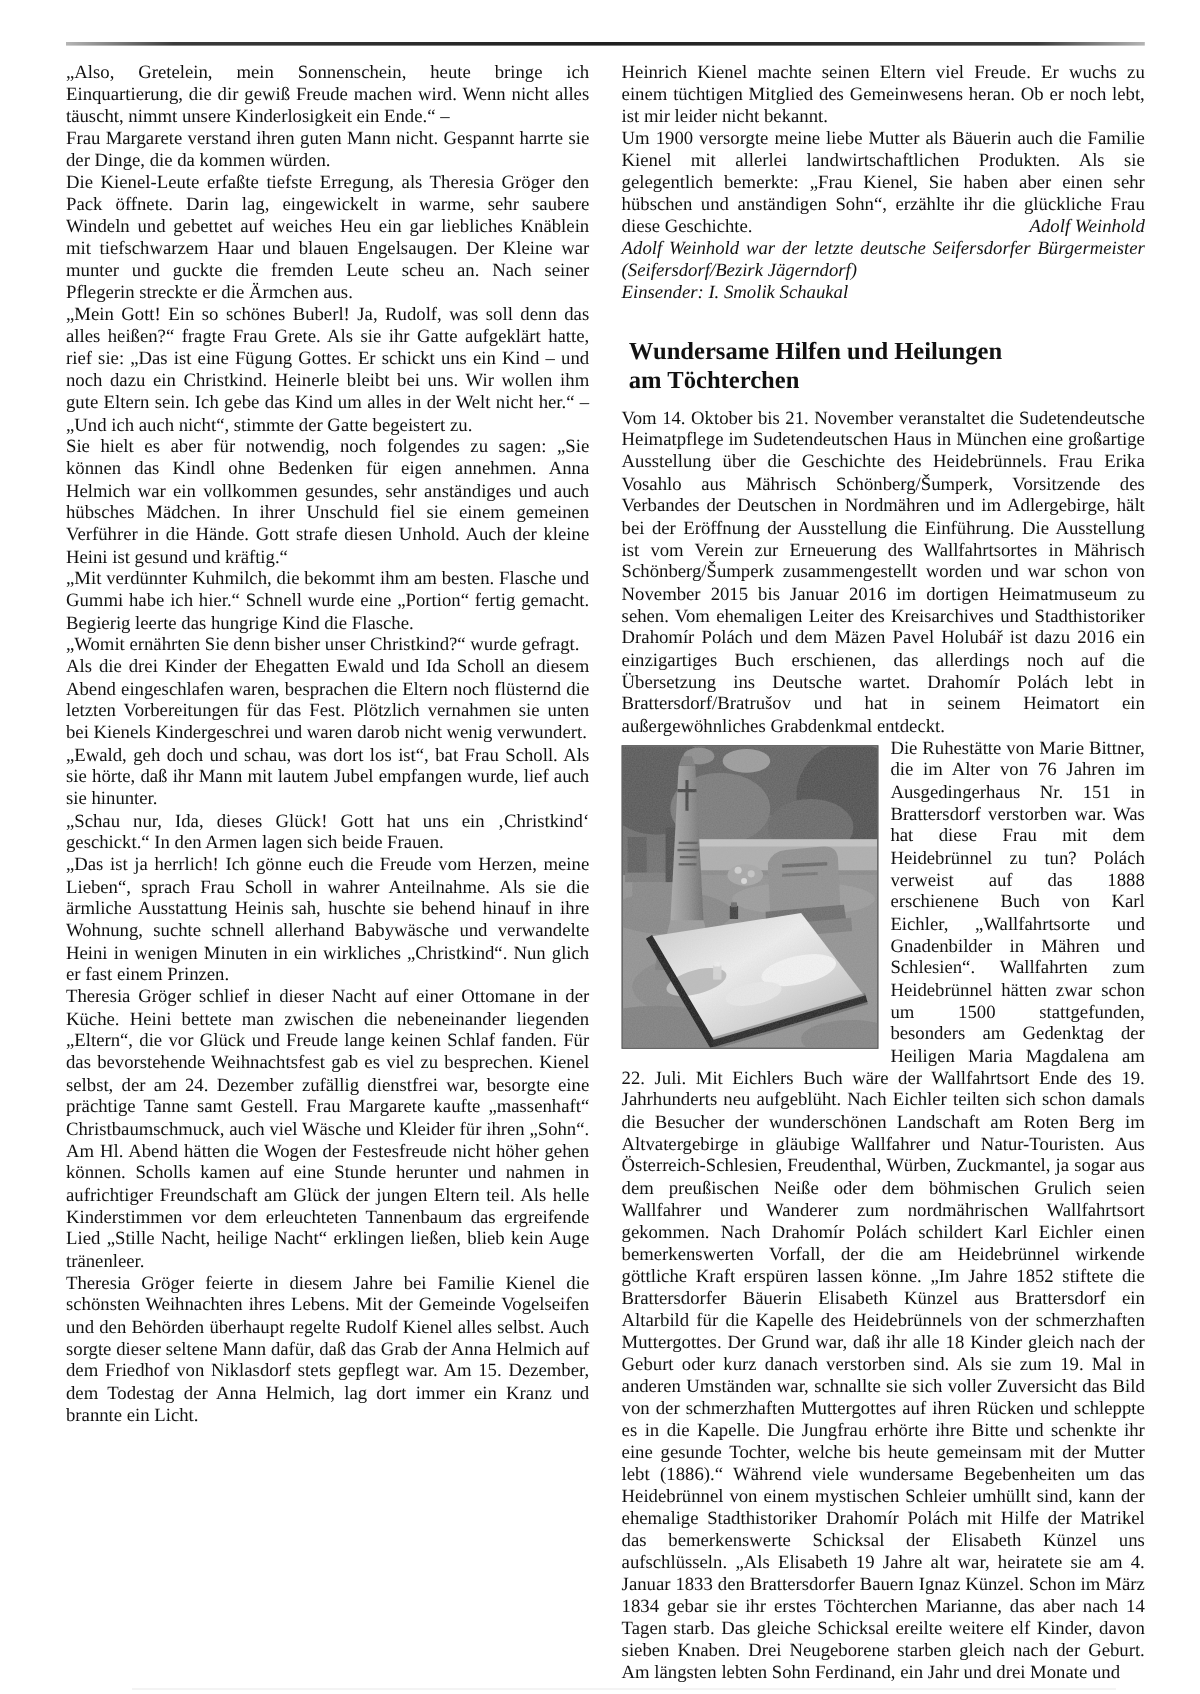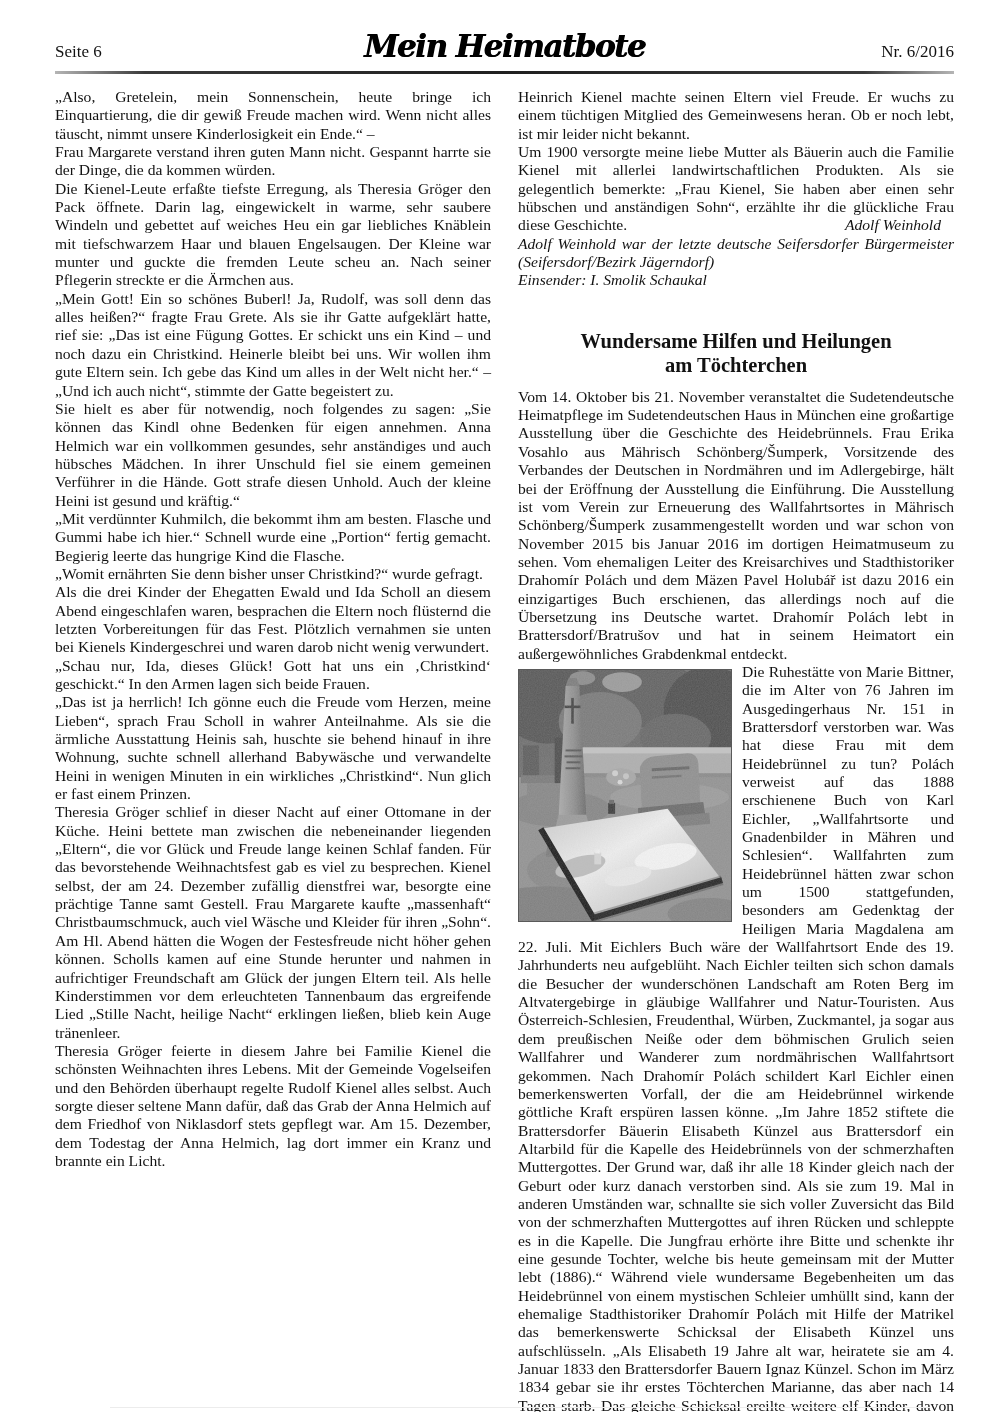"Seite 6" div.header { html: <div> <div>Seite 6</div> <div>Mein Heimatbote</div> <div>Nr. 6/2016</div> </div> -> none }
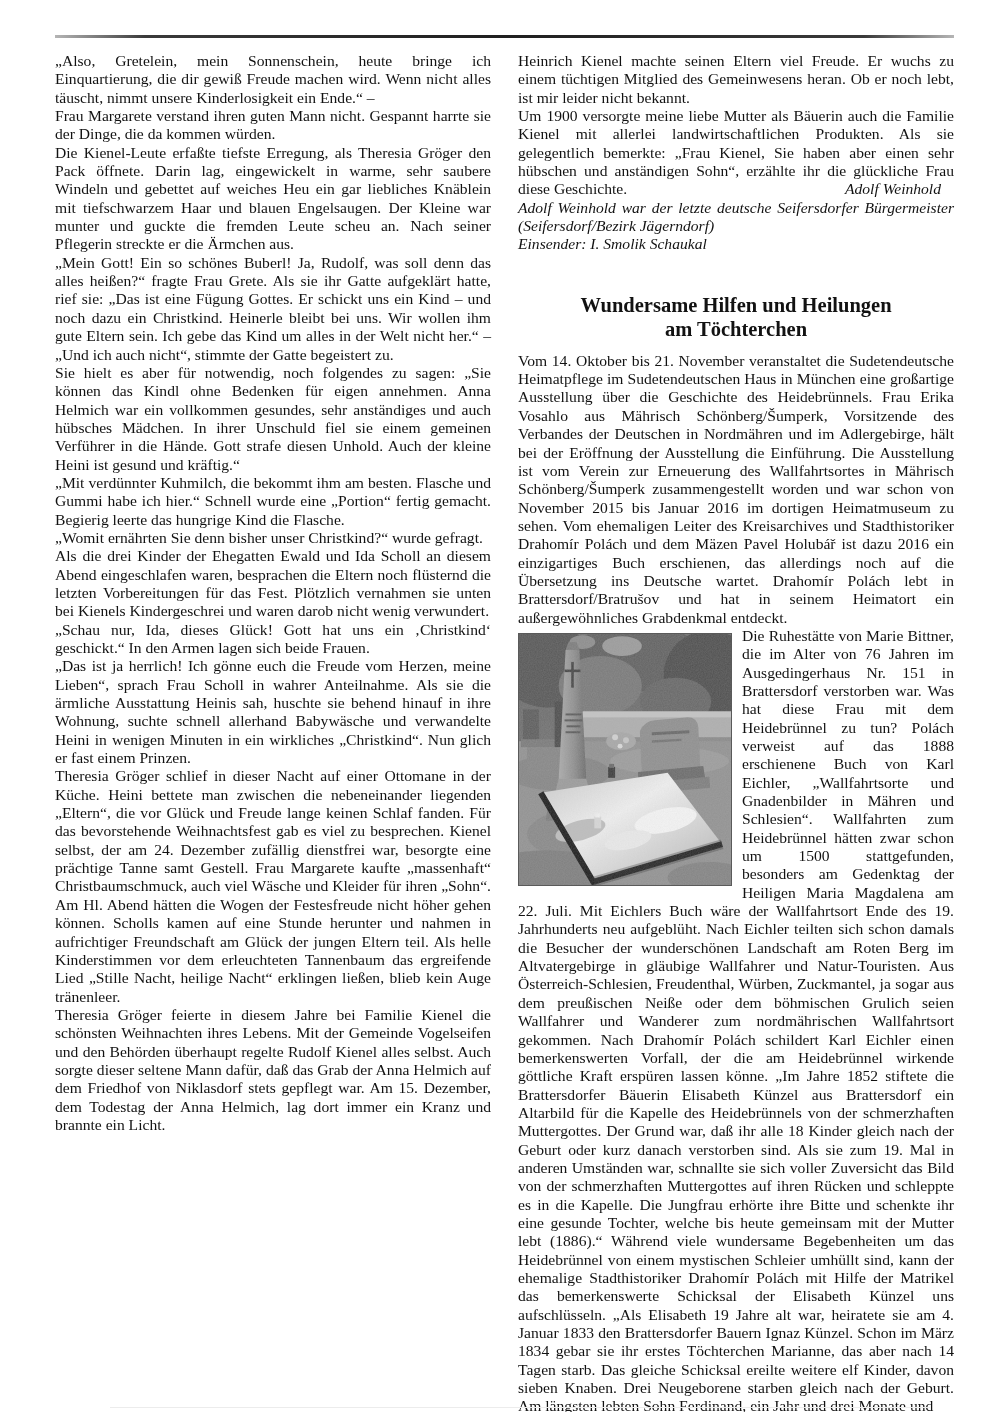"Adolf Weinhold" .attribution { right: 13px -> 0 }
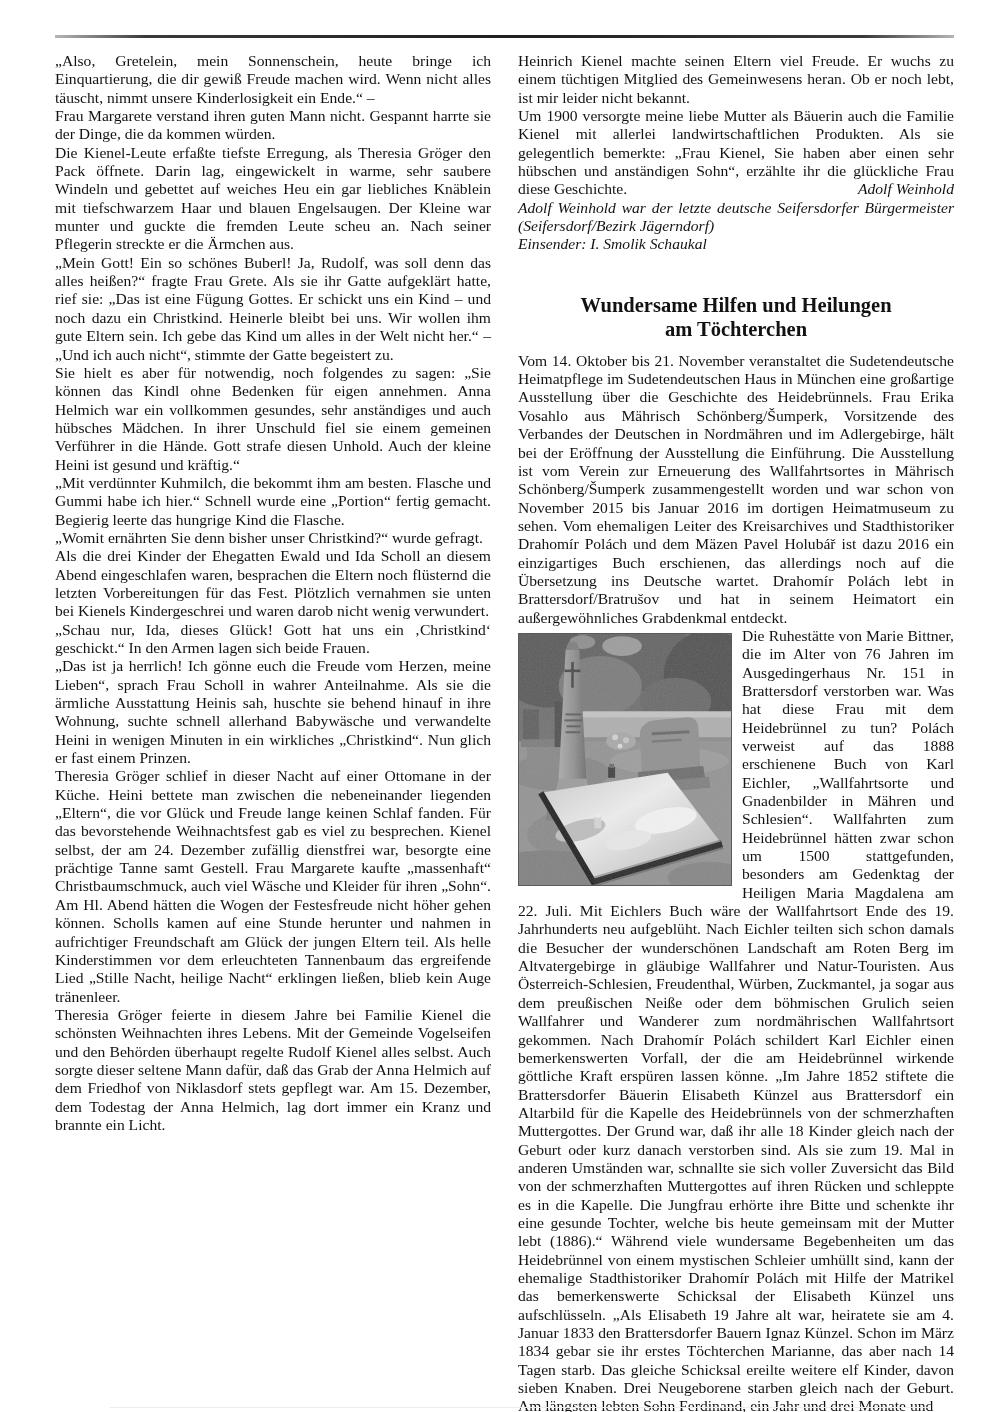"Wundersame Hilfen und Heilungen" .headline { margin: 39px 6px 11px -> 27px 6px 11px; text-align: center -> none }
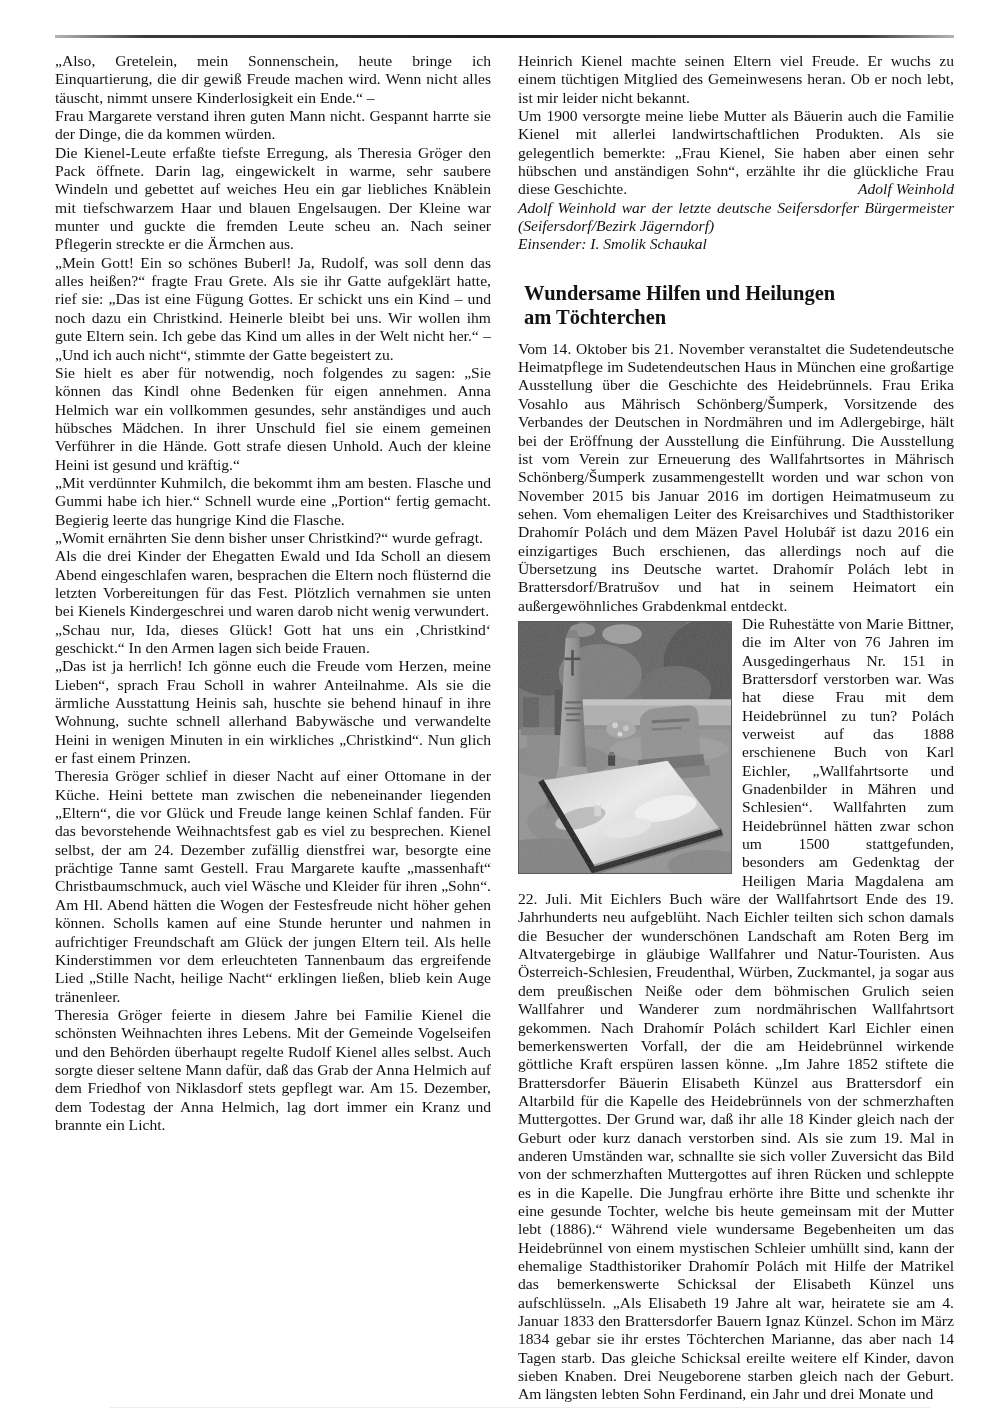"„Ewald, geh doch und schau," p.body-p { html: none -> <p>„Ewald, geh doch und schau, was dort los ist“, bat Frau Scholl. Als sie hörte, daß ihr Mann mit lautem Jubel empfangen wurde, lief auch sie hinunter.</p> }
